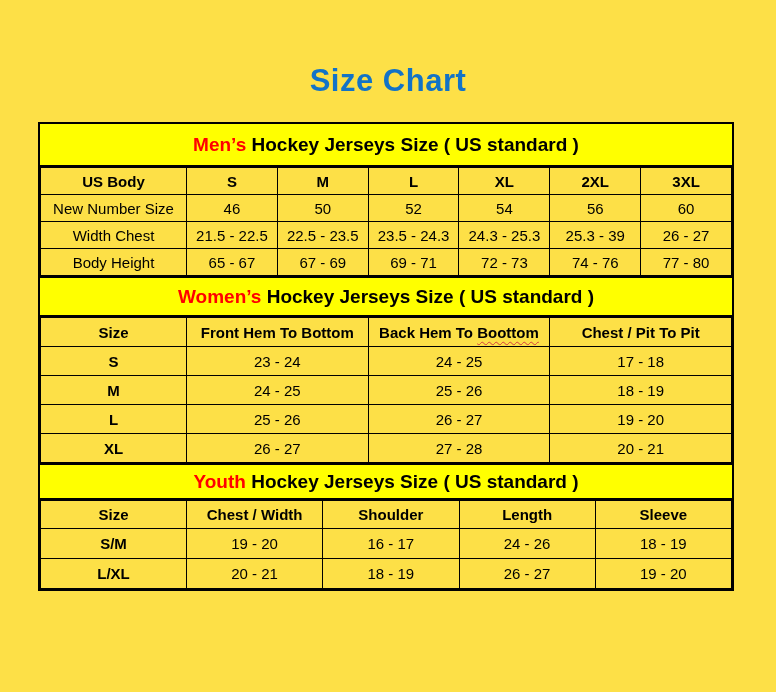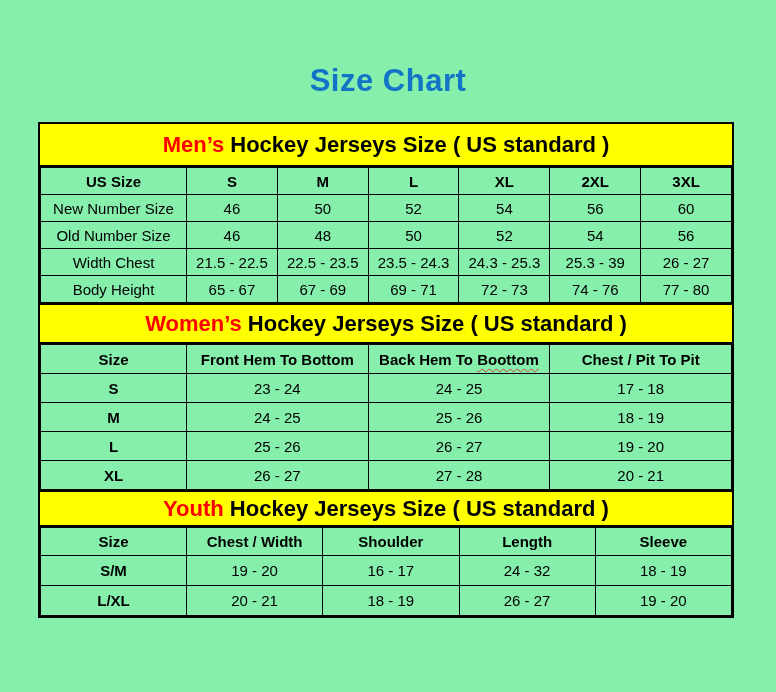"Size Chart" .page { background: #86efac -> #fde047 }
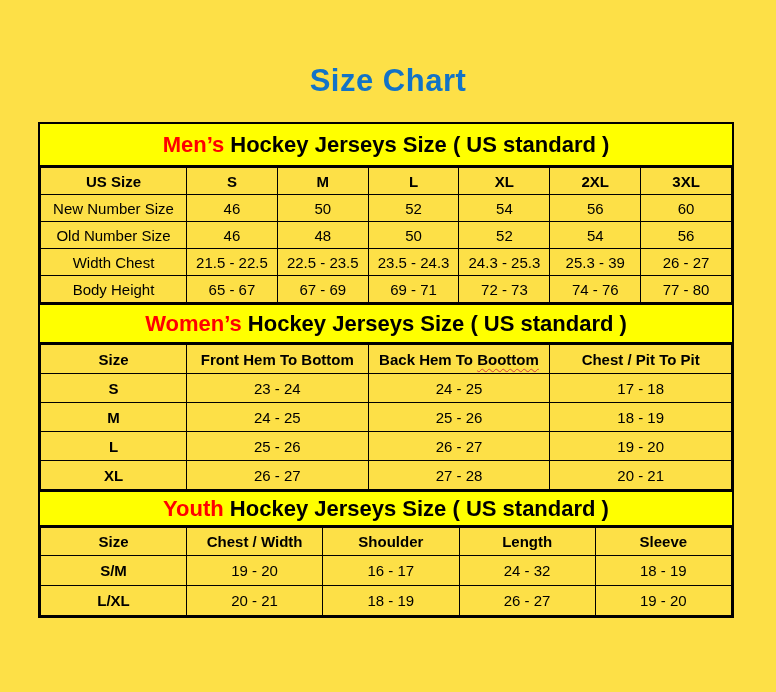"Men’s Hockey Jerseys Size (" .band { font-size: 22px -> 19px }
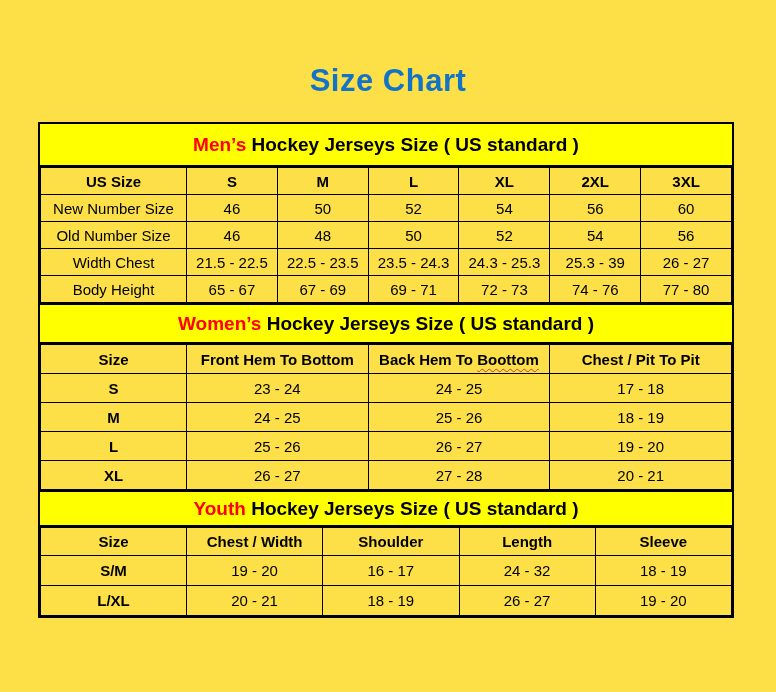"US Size" th { text: Size -> Body }
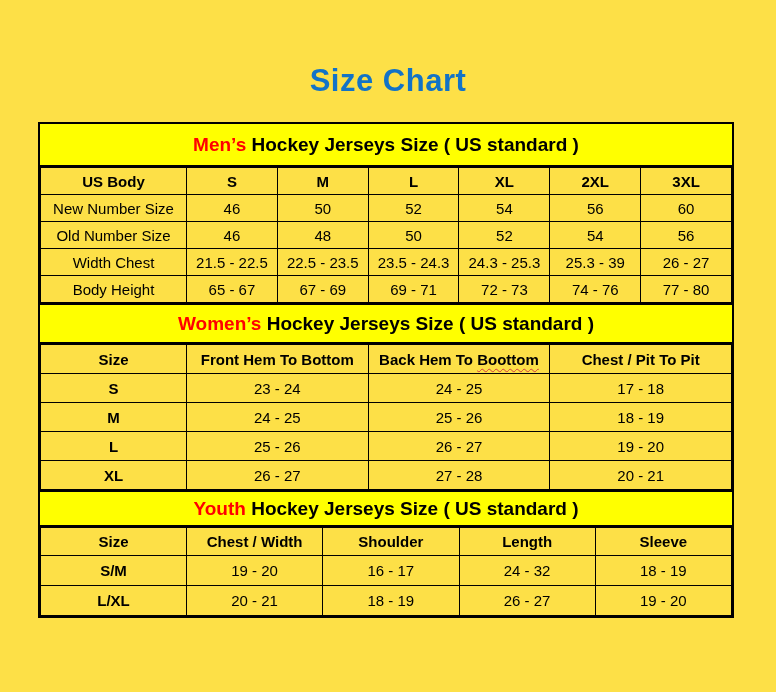"Old Number Size" tr { html: <tr> <td>Old Number Size</td> <td>46</td> <td>48</td> <td>50</td> <td>52</td> <td>54</td> <td>56</td> </tr> -> none }
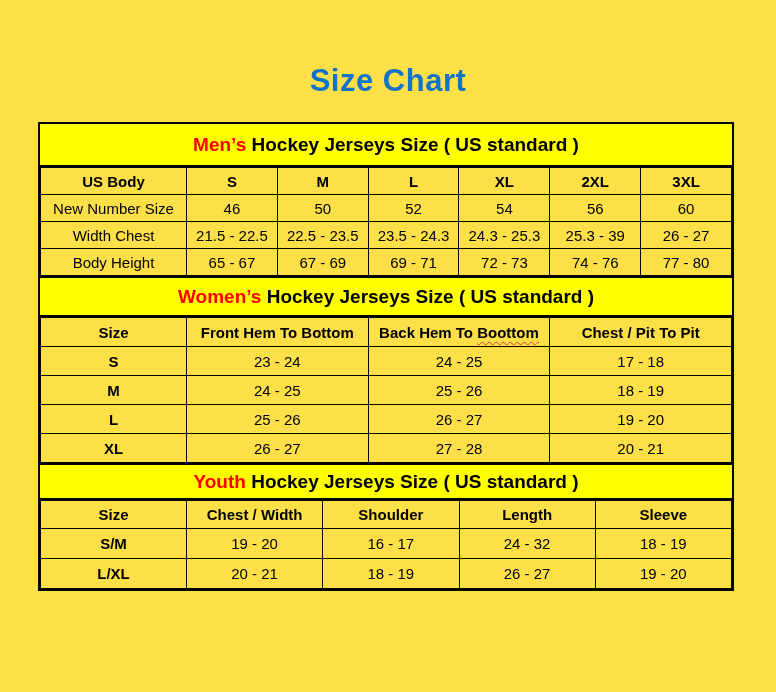"24 - 32" td { text: 32 -> 26 }
